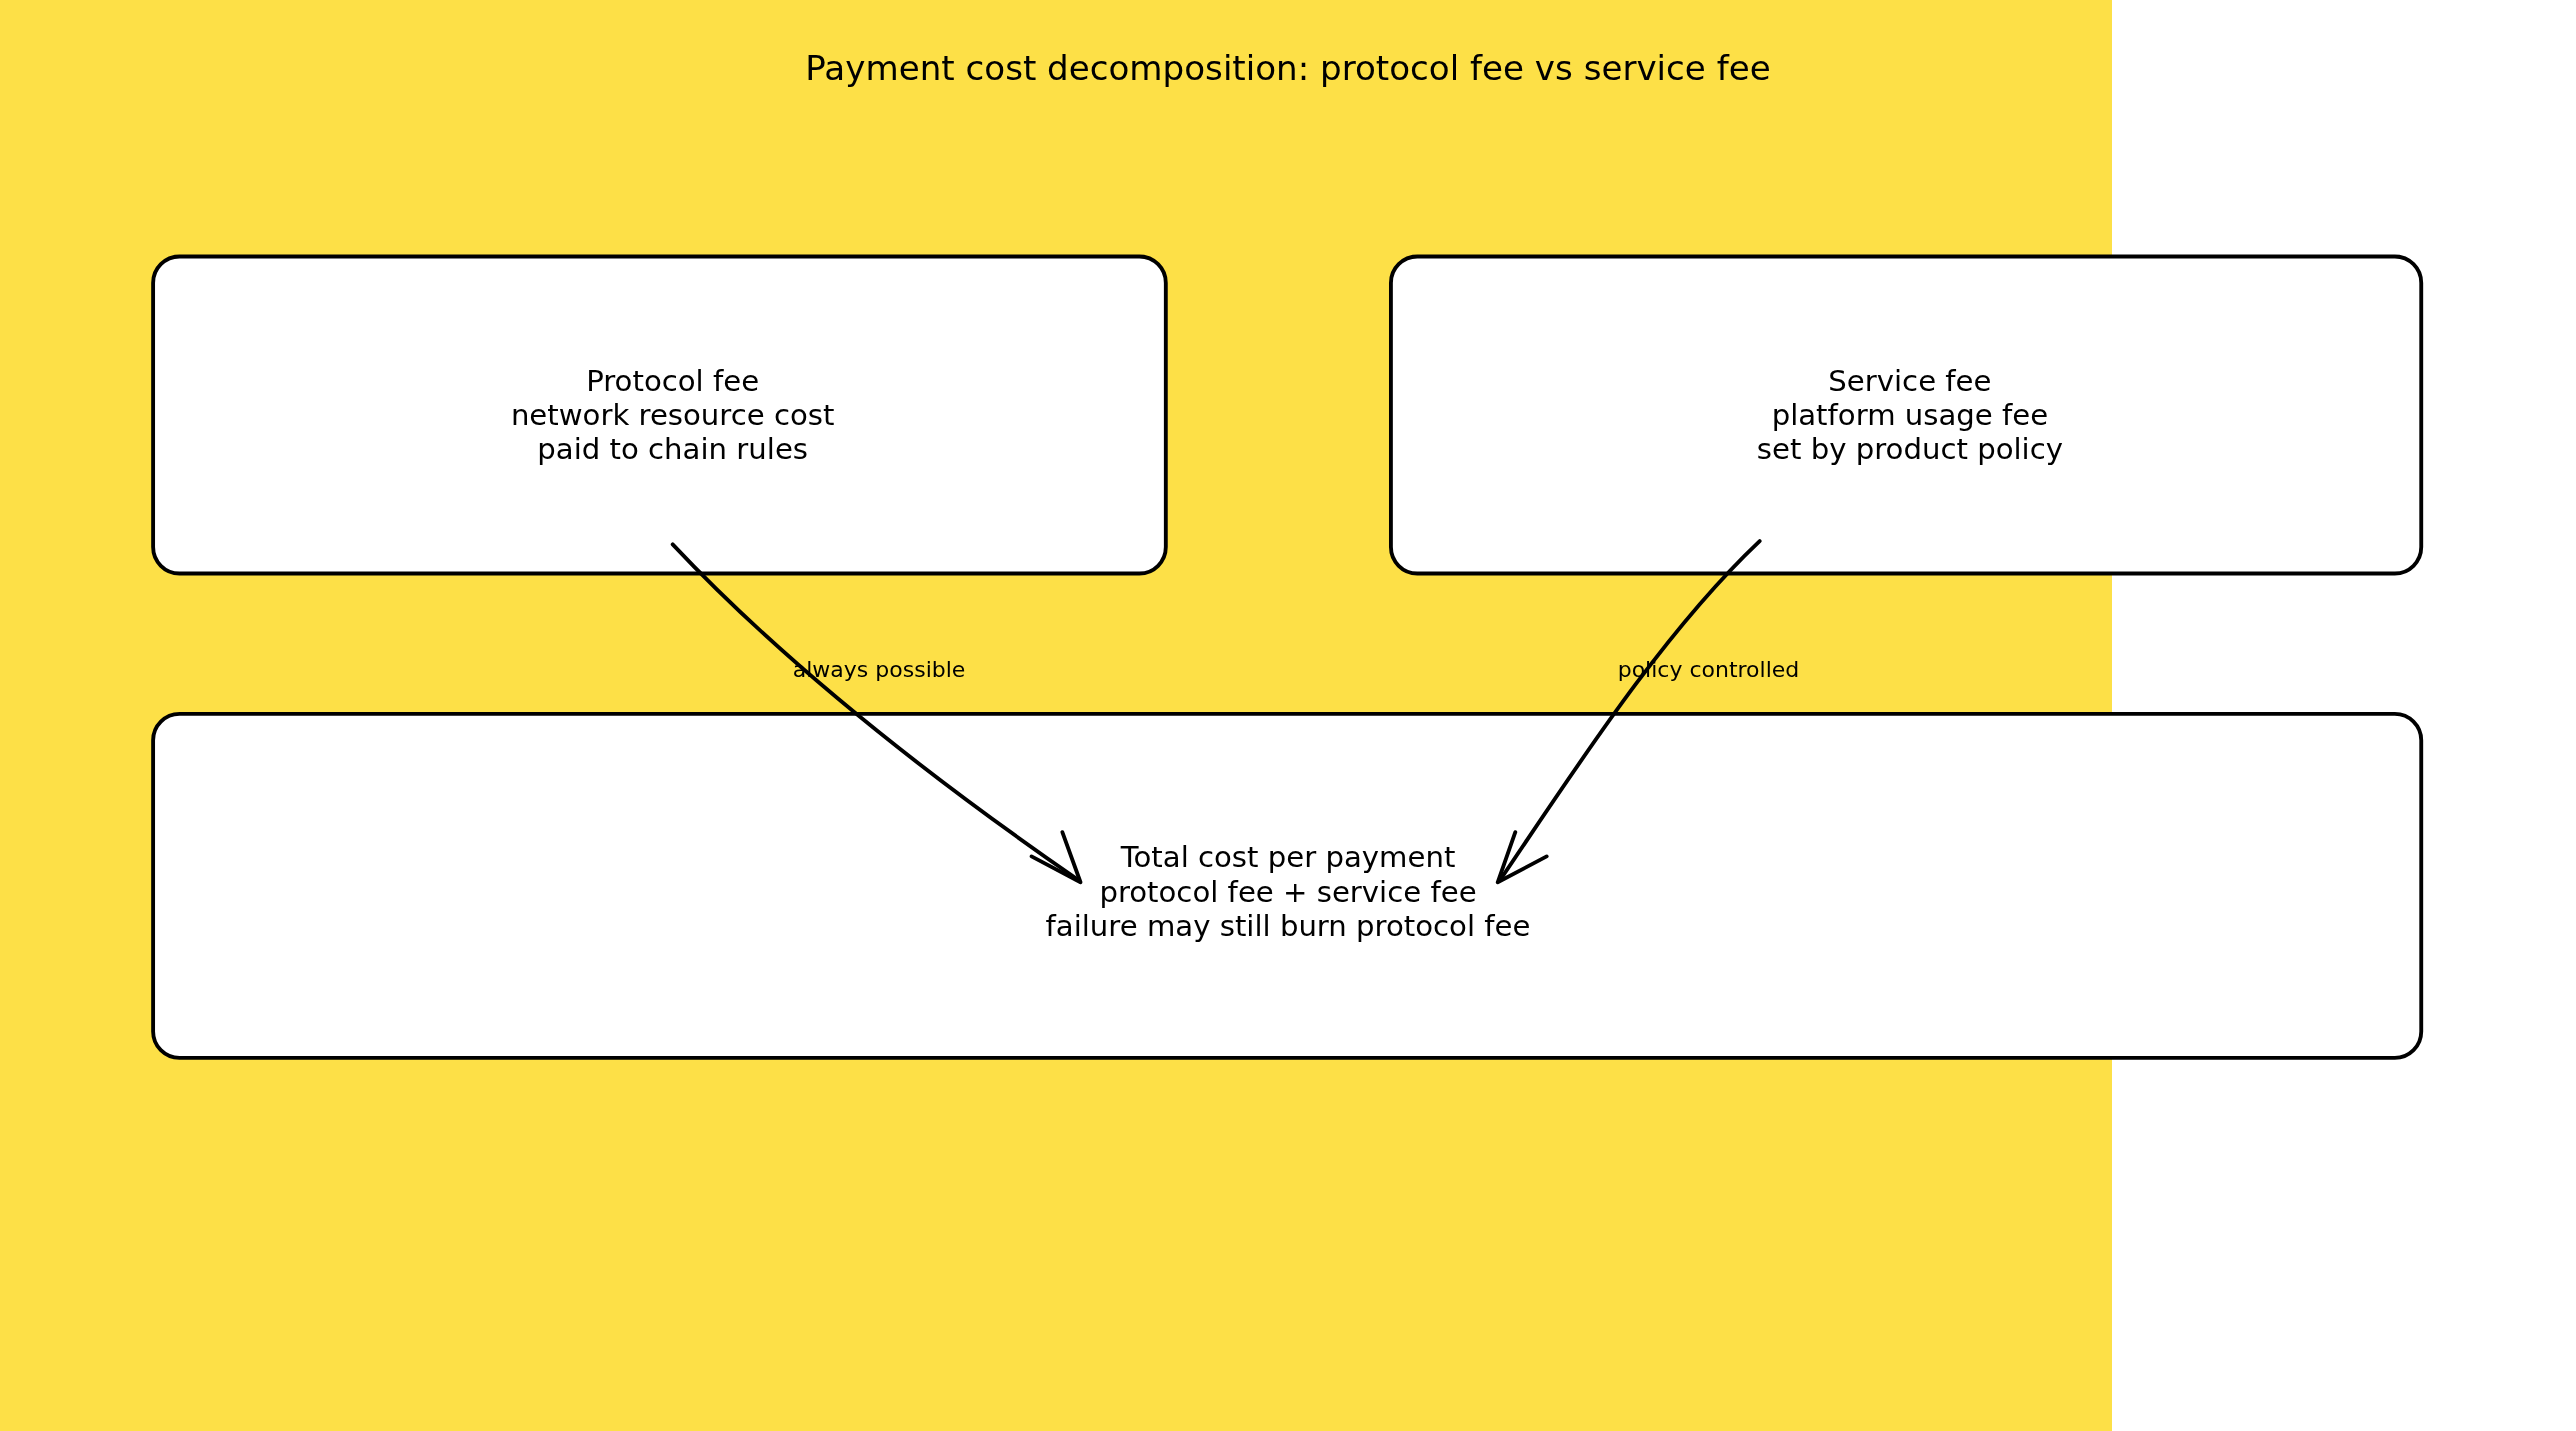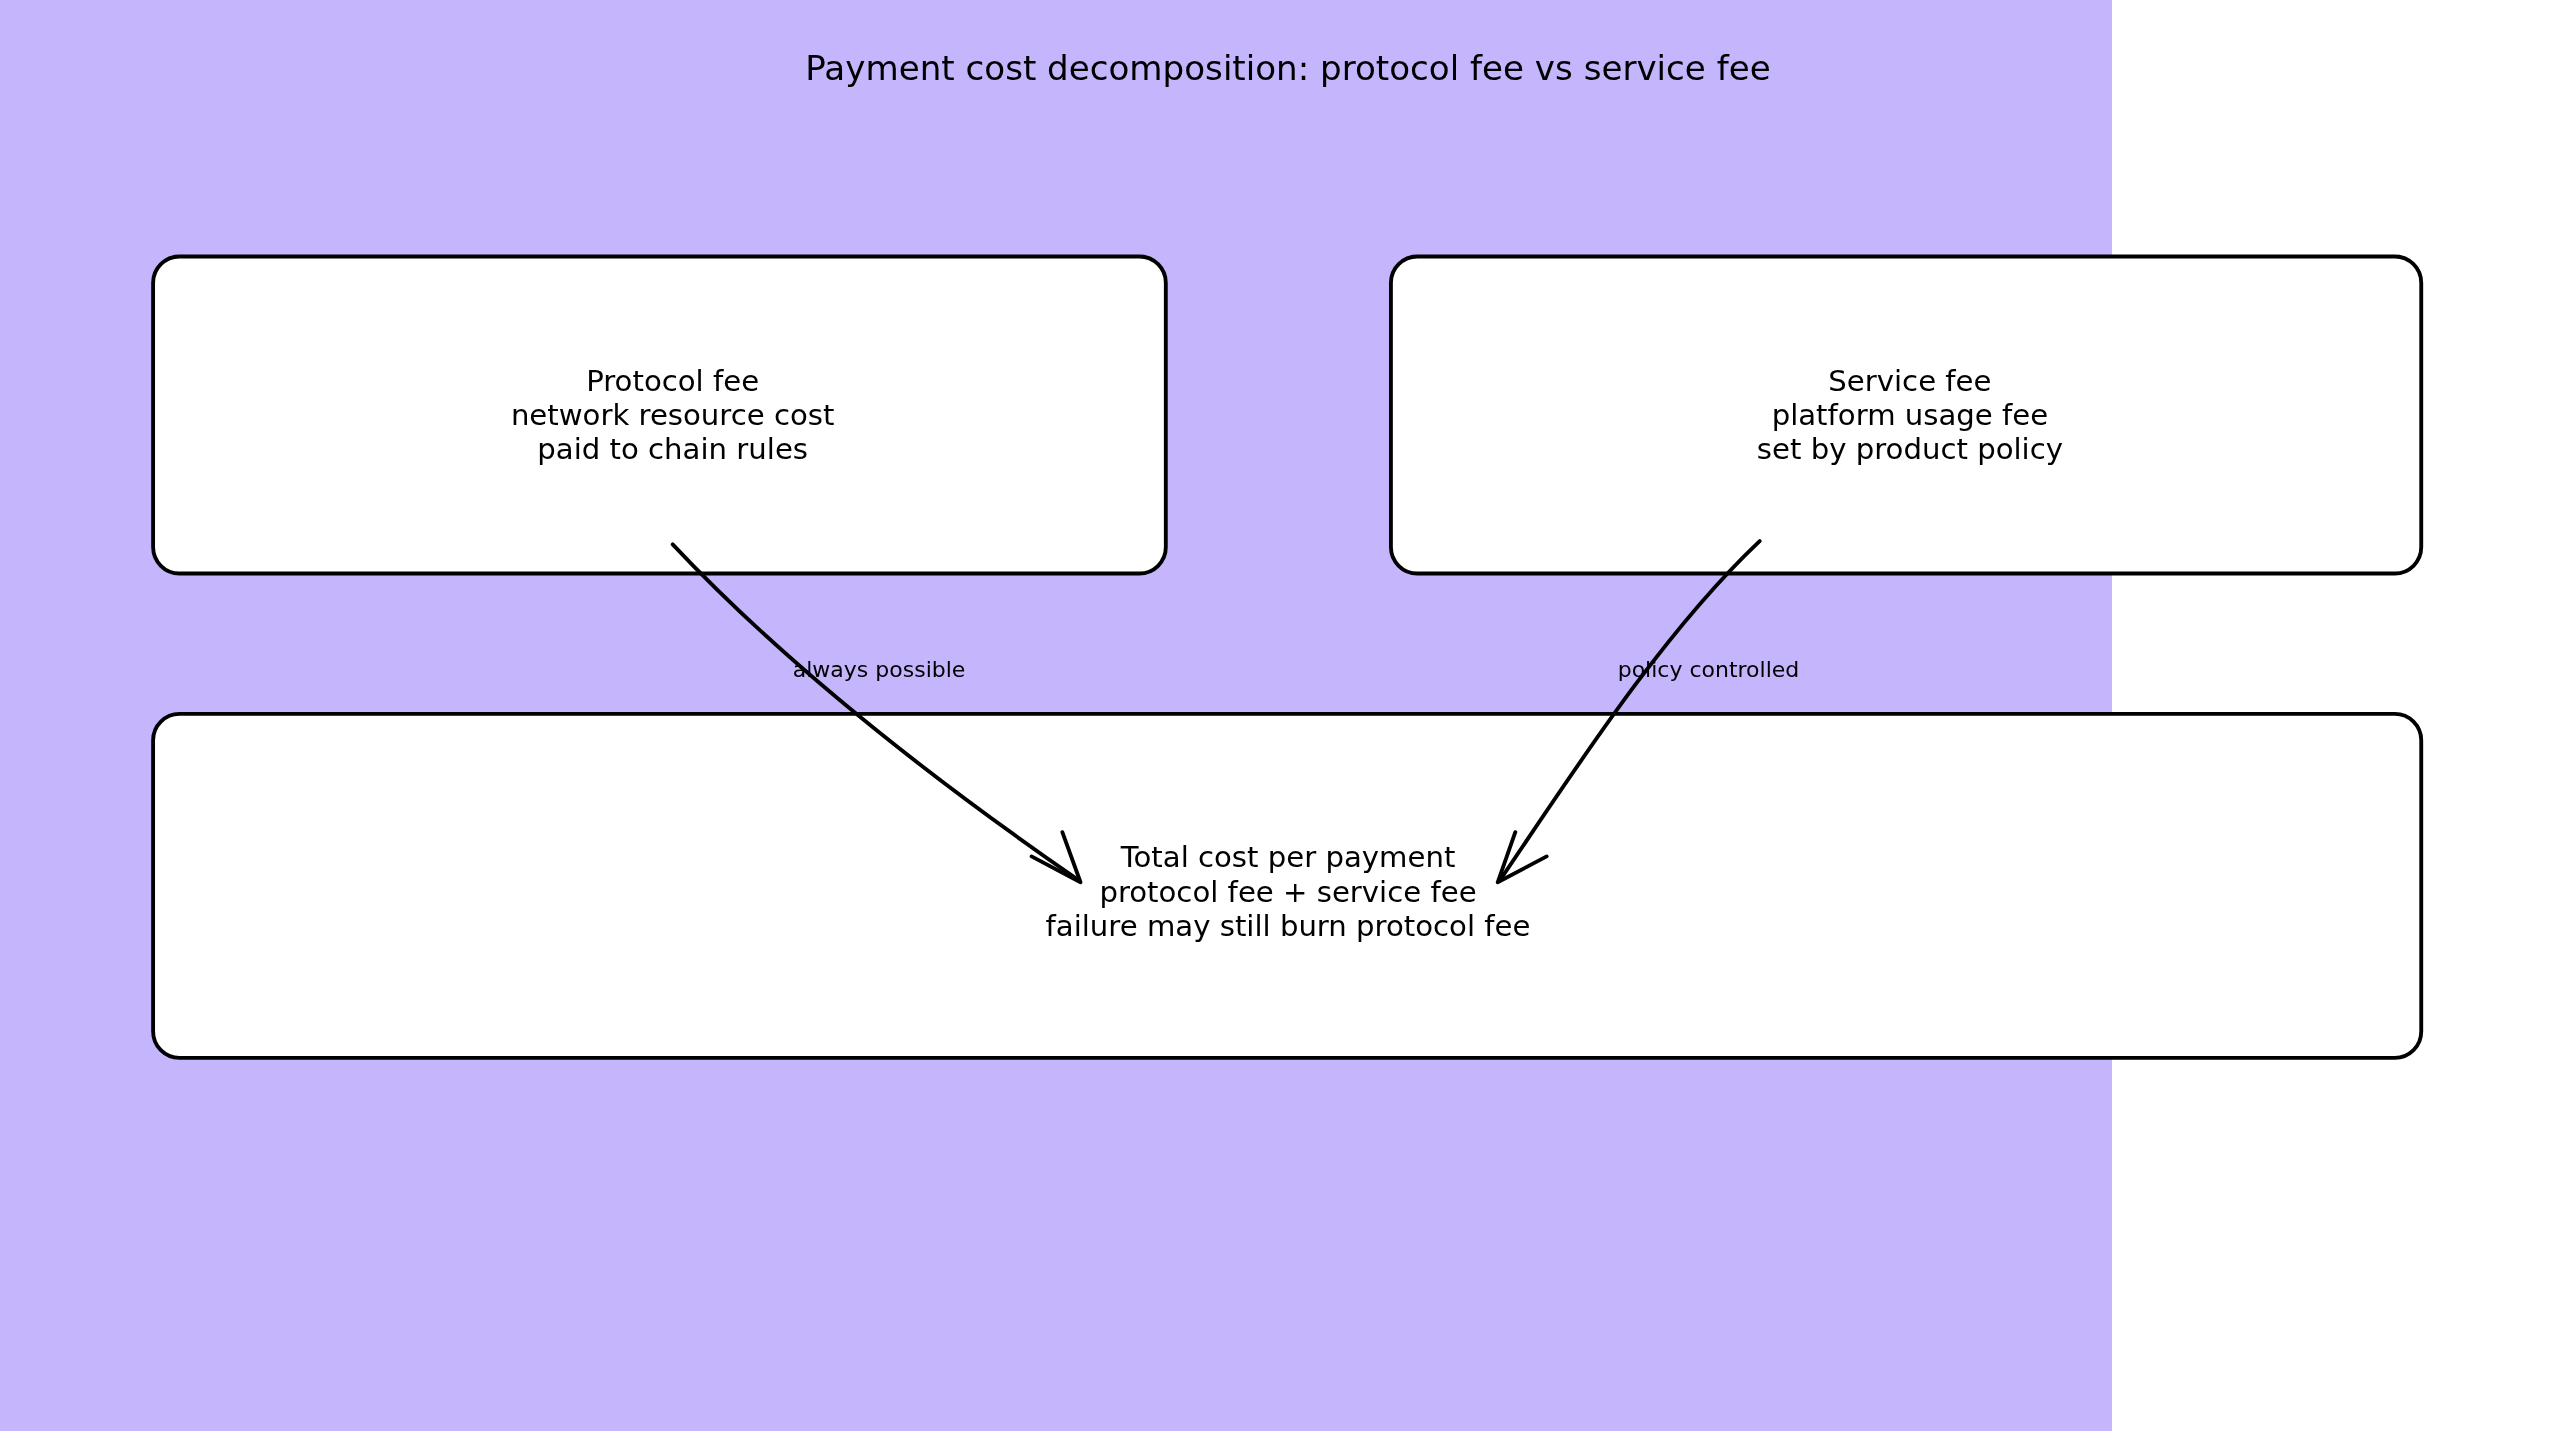"Payment cost decomposition: protocol fee" #diagram-root { background: #c4b5fd -> #fde047 }
